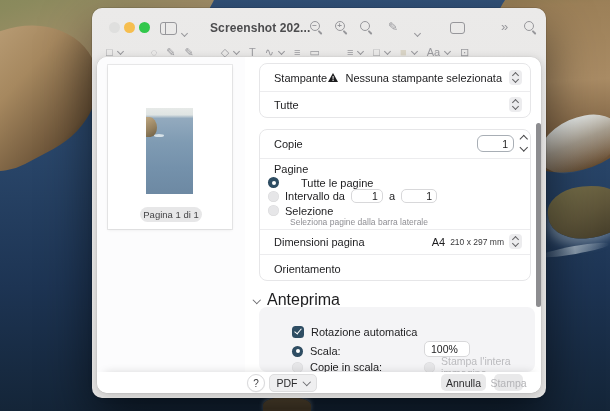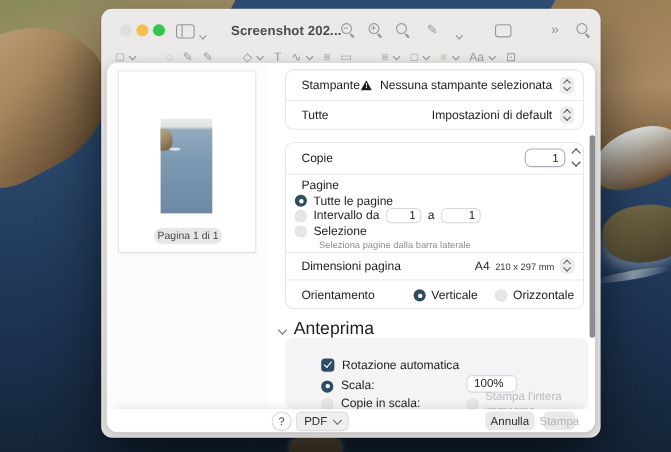"Impostazioni di default" span.val { html: <span>Impostazioni di default</span> -> none }
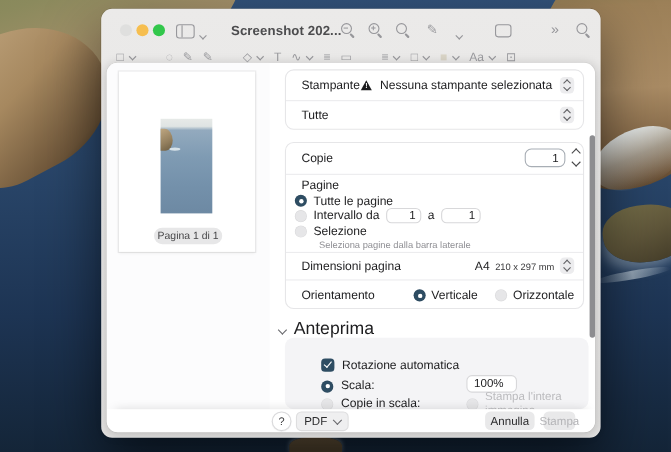"Tutte le pagine" div.rrow { gap: 6px -> 22px }
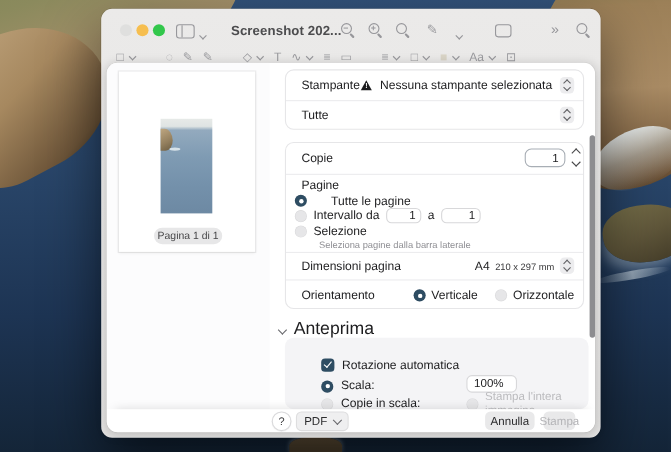"Verticale" div.rrow { html: <div> <span></span> <span>Verticale</span> <span></span> <span></span> <span>Orizzontale</span> </div> -> none }
